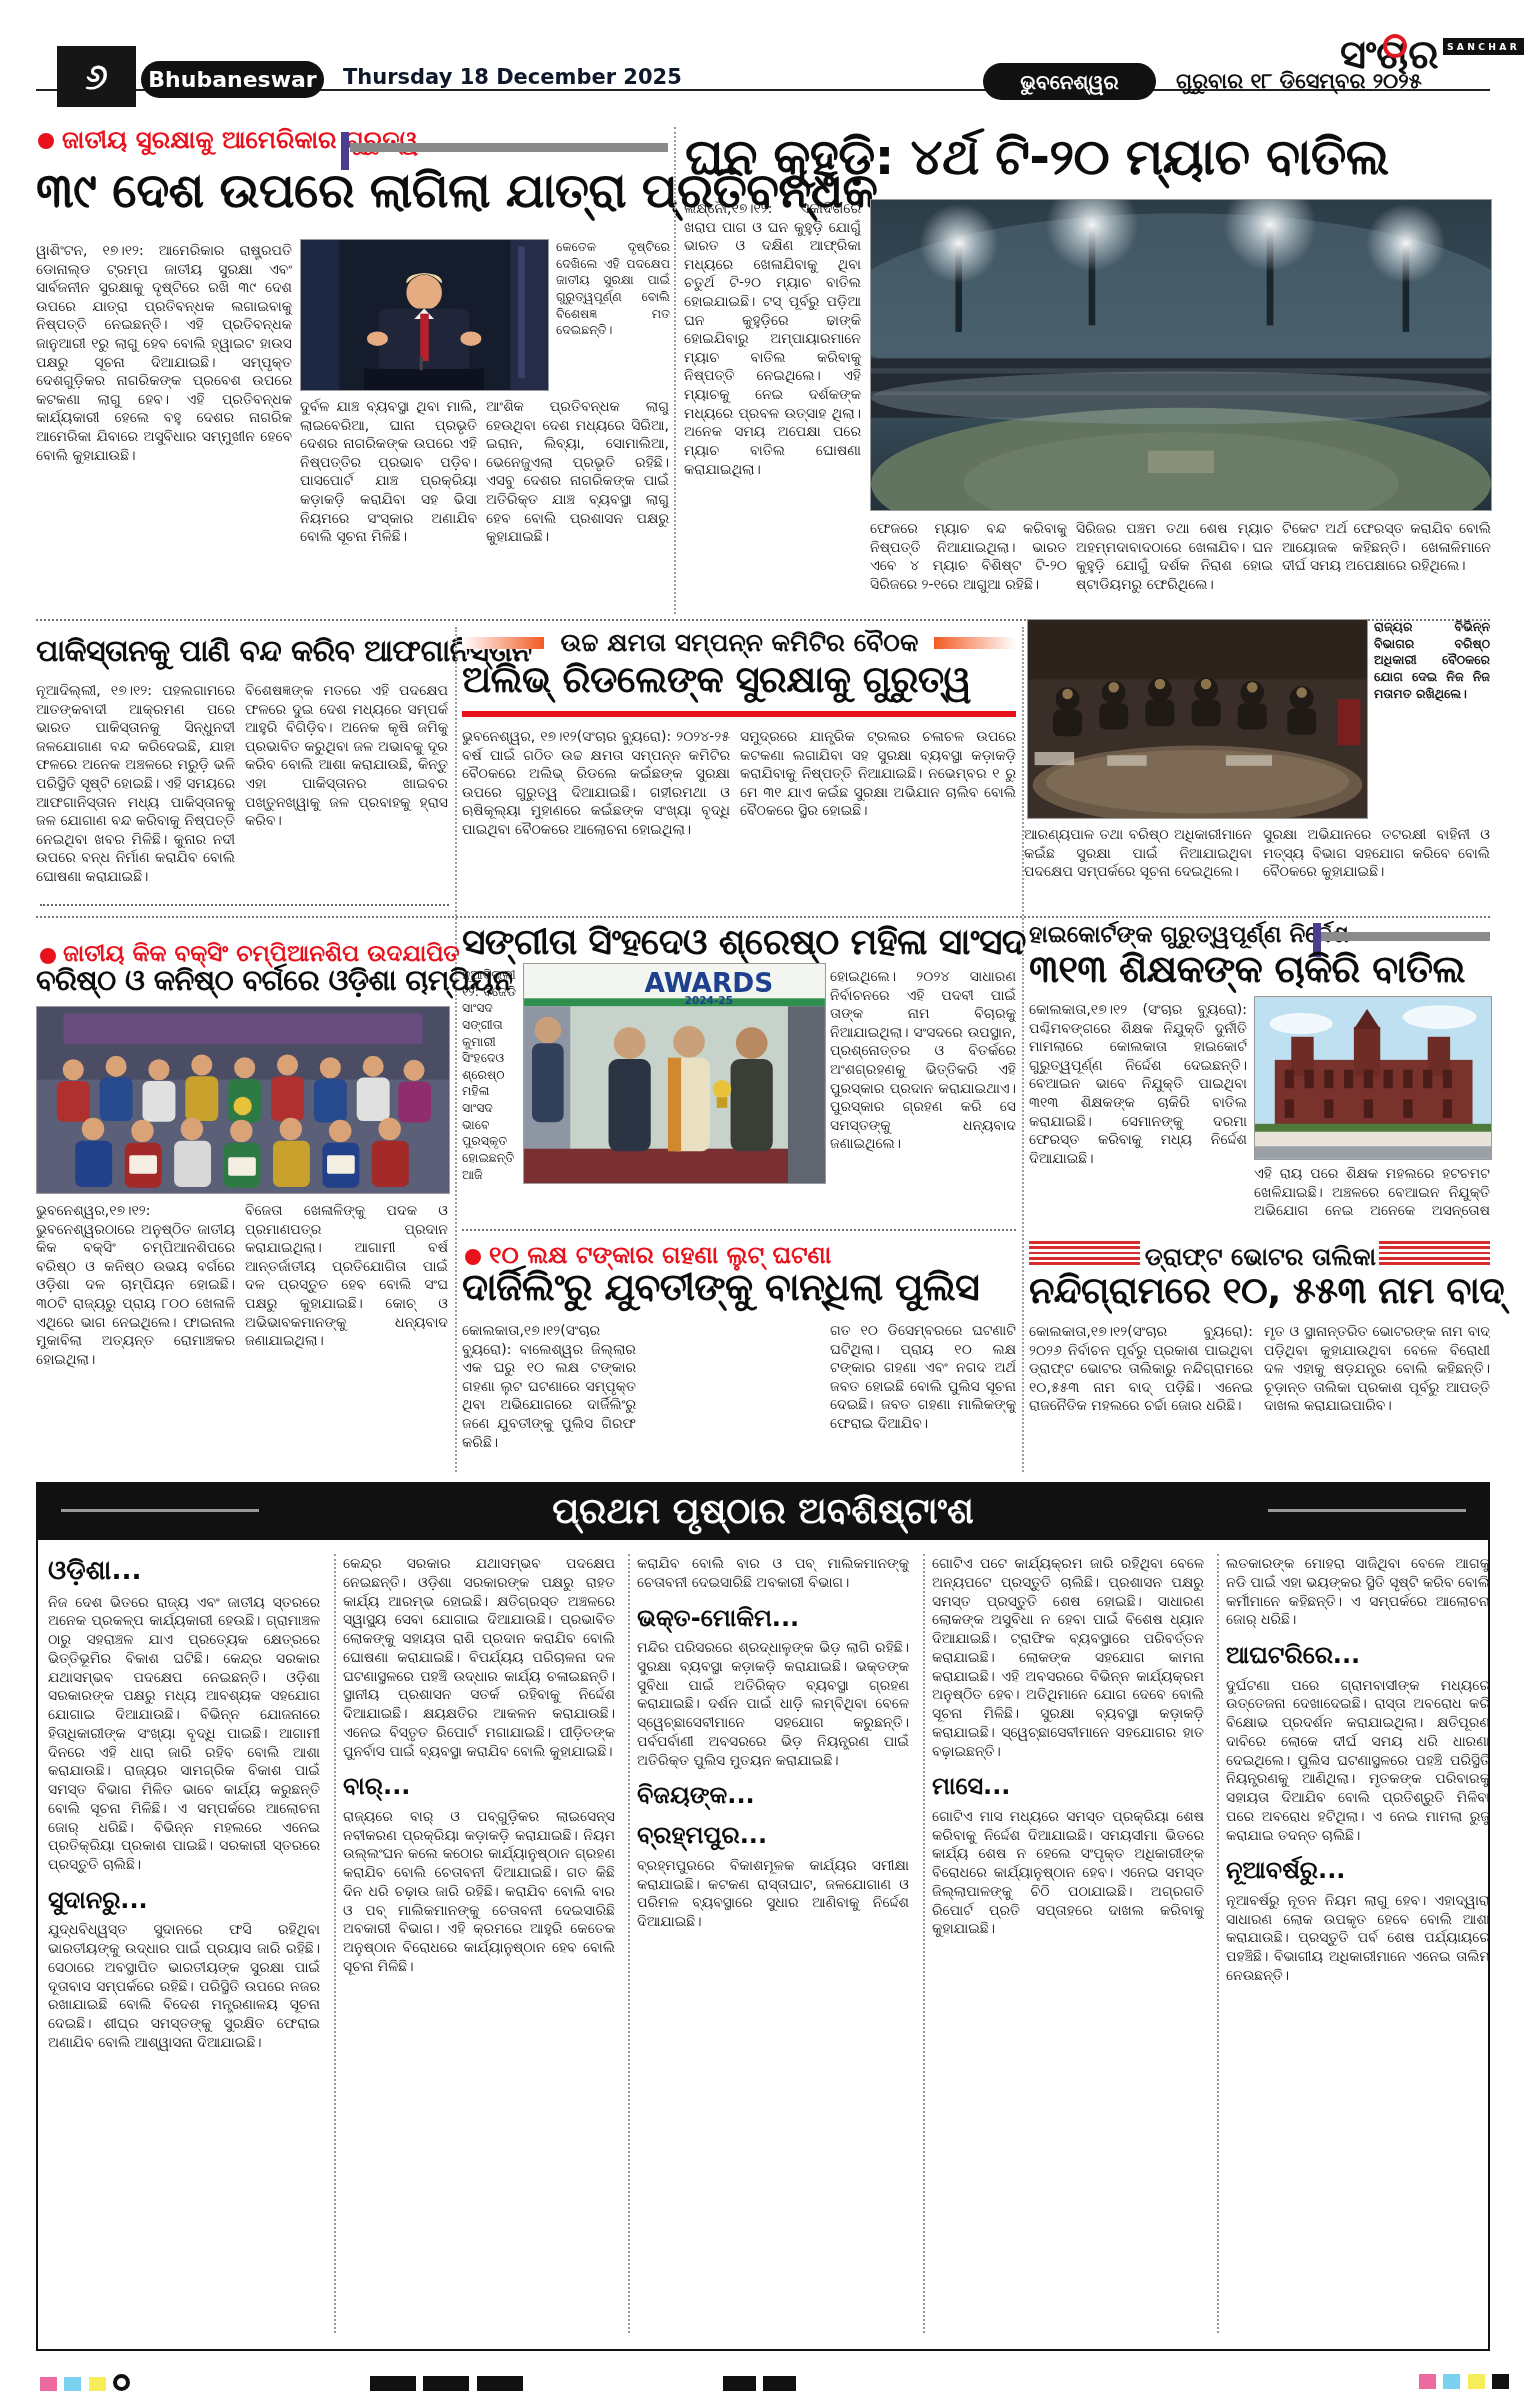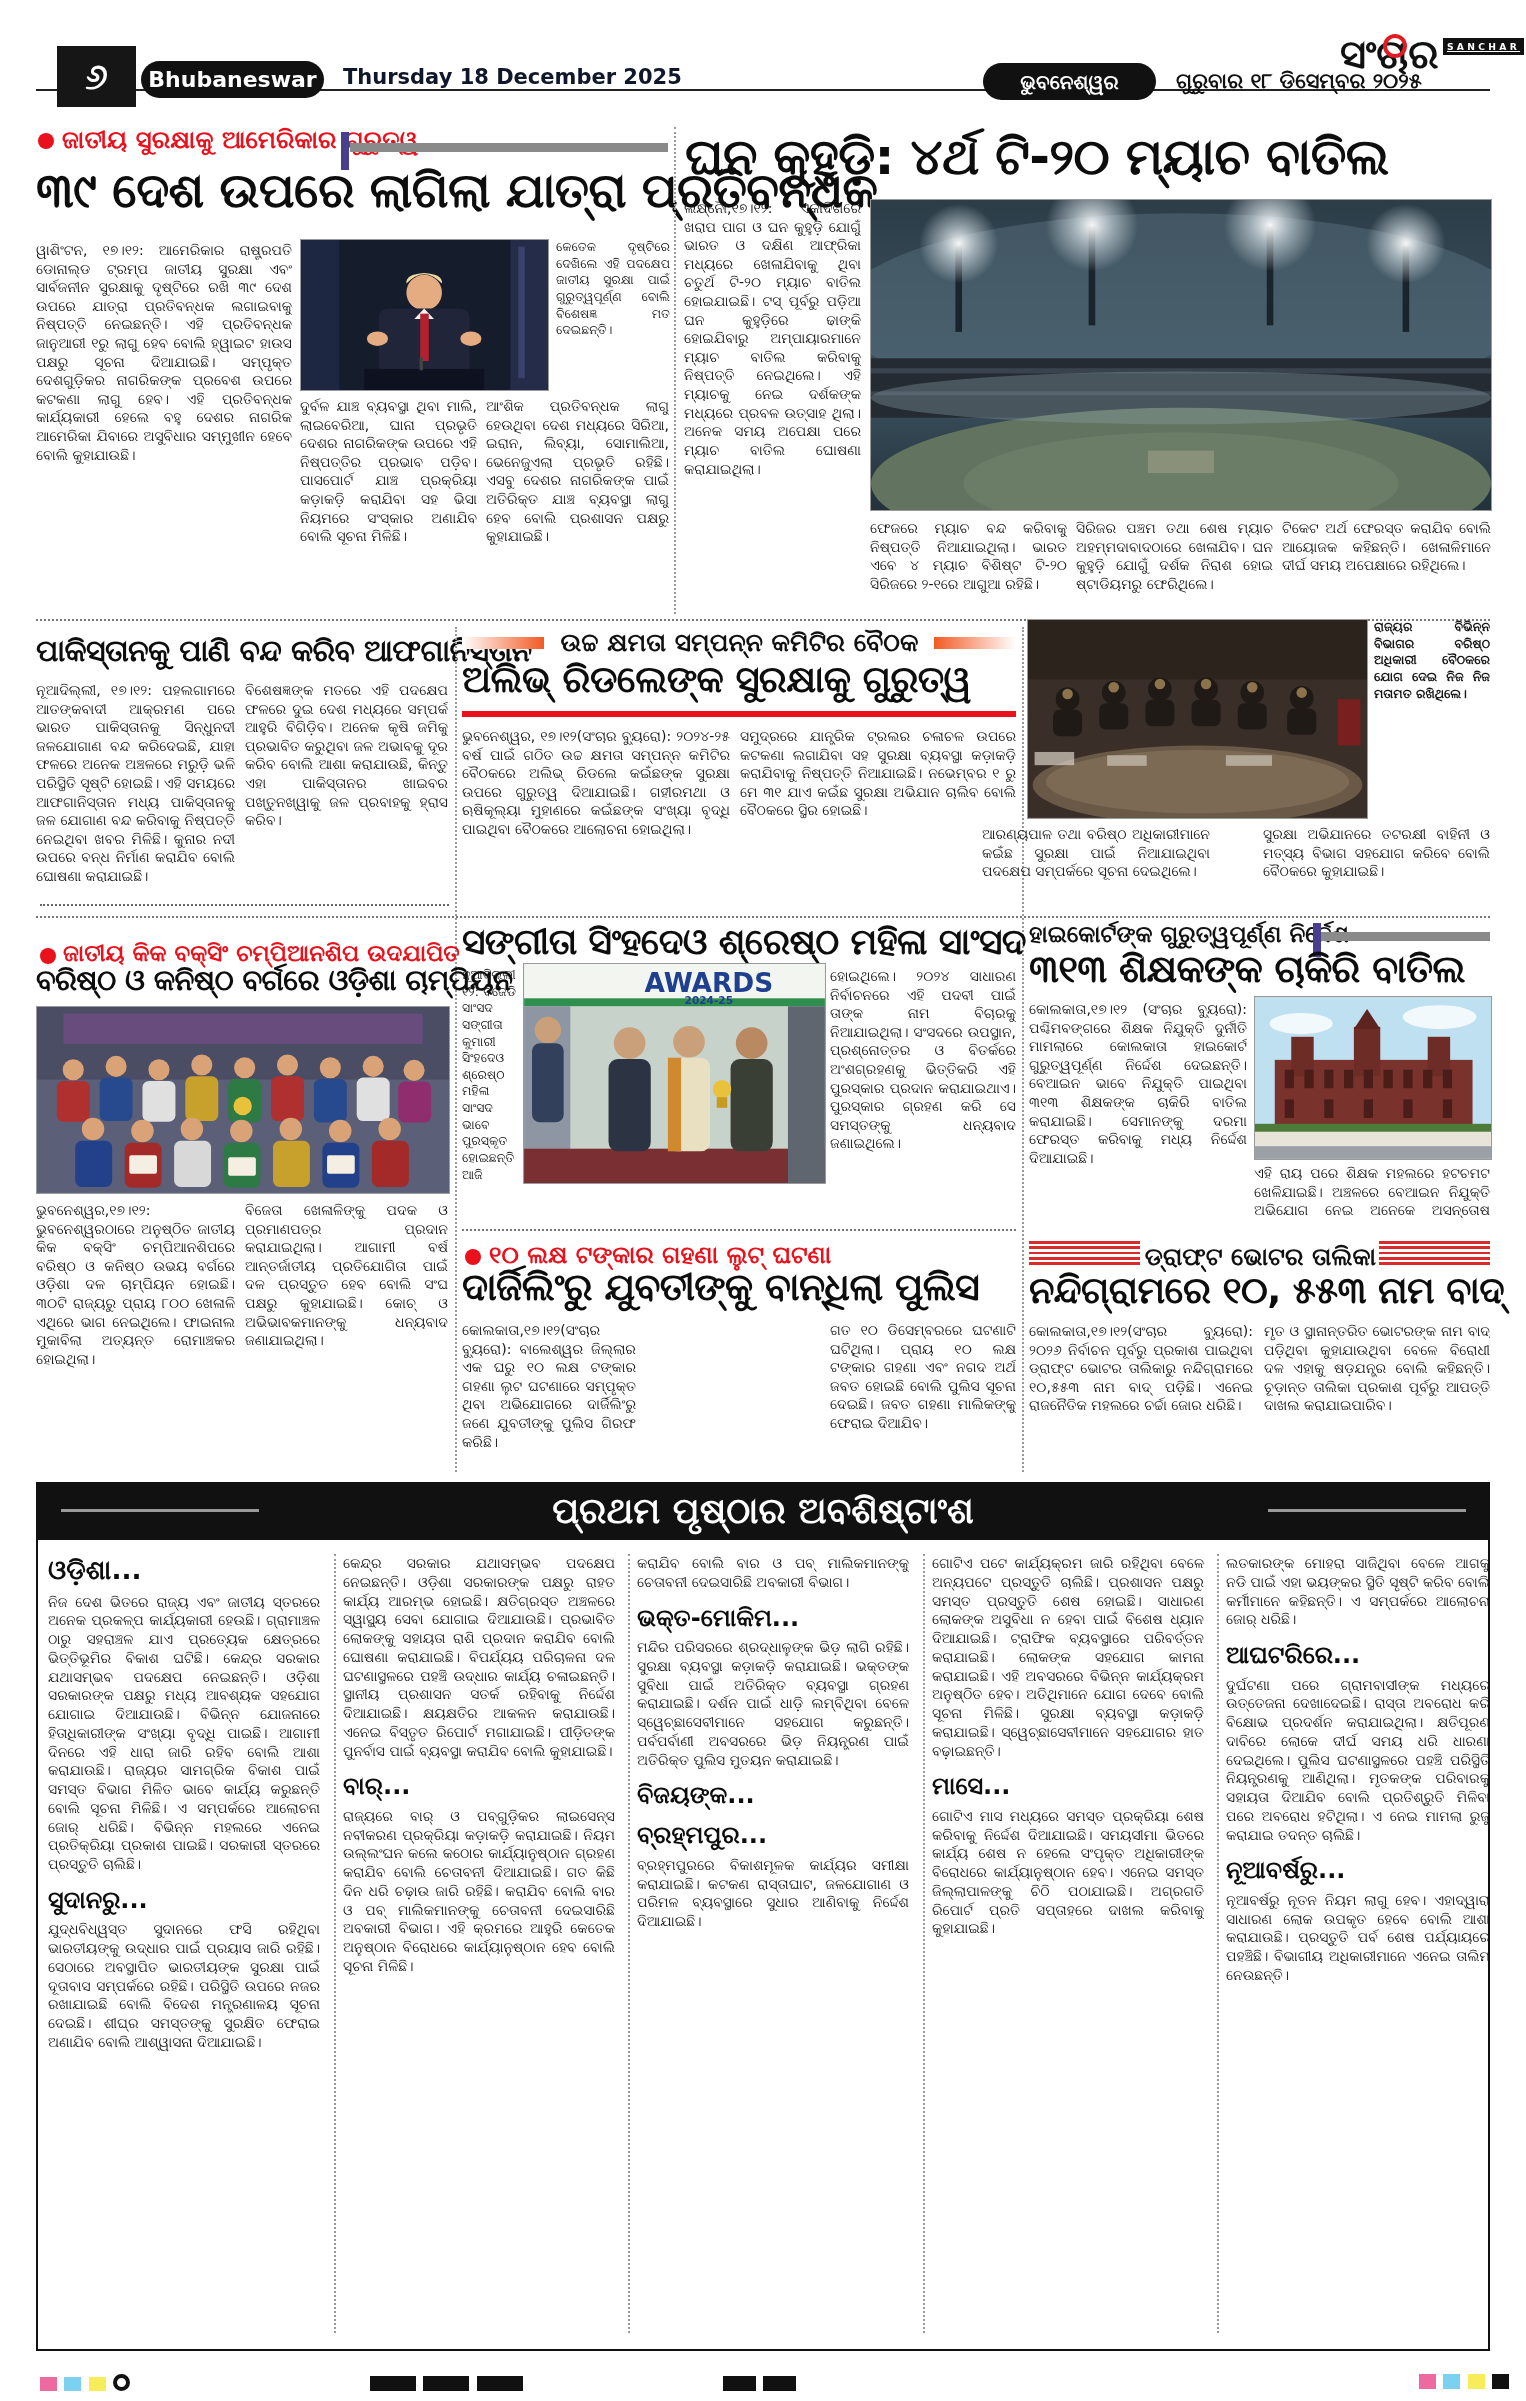"SANCHAR" div.abs { text-decoration: underline -> none }
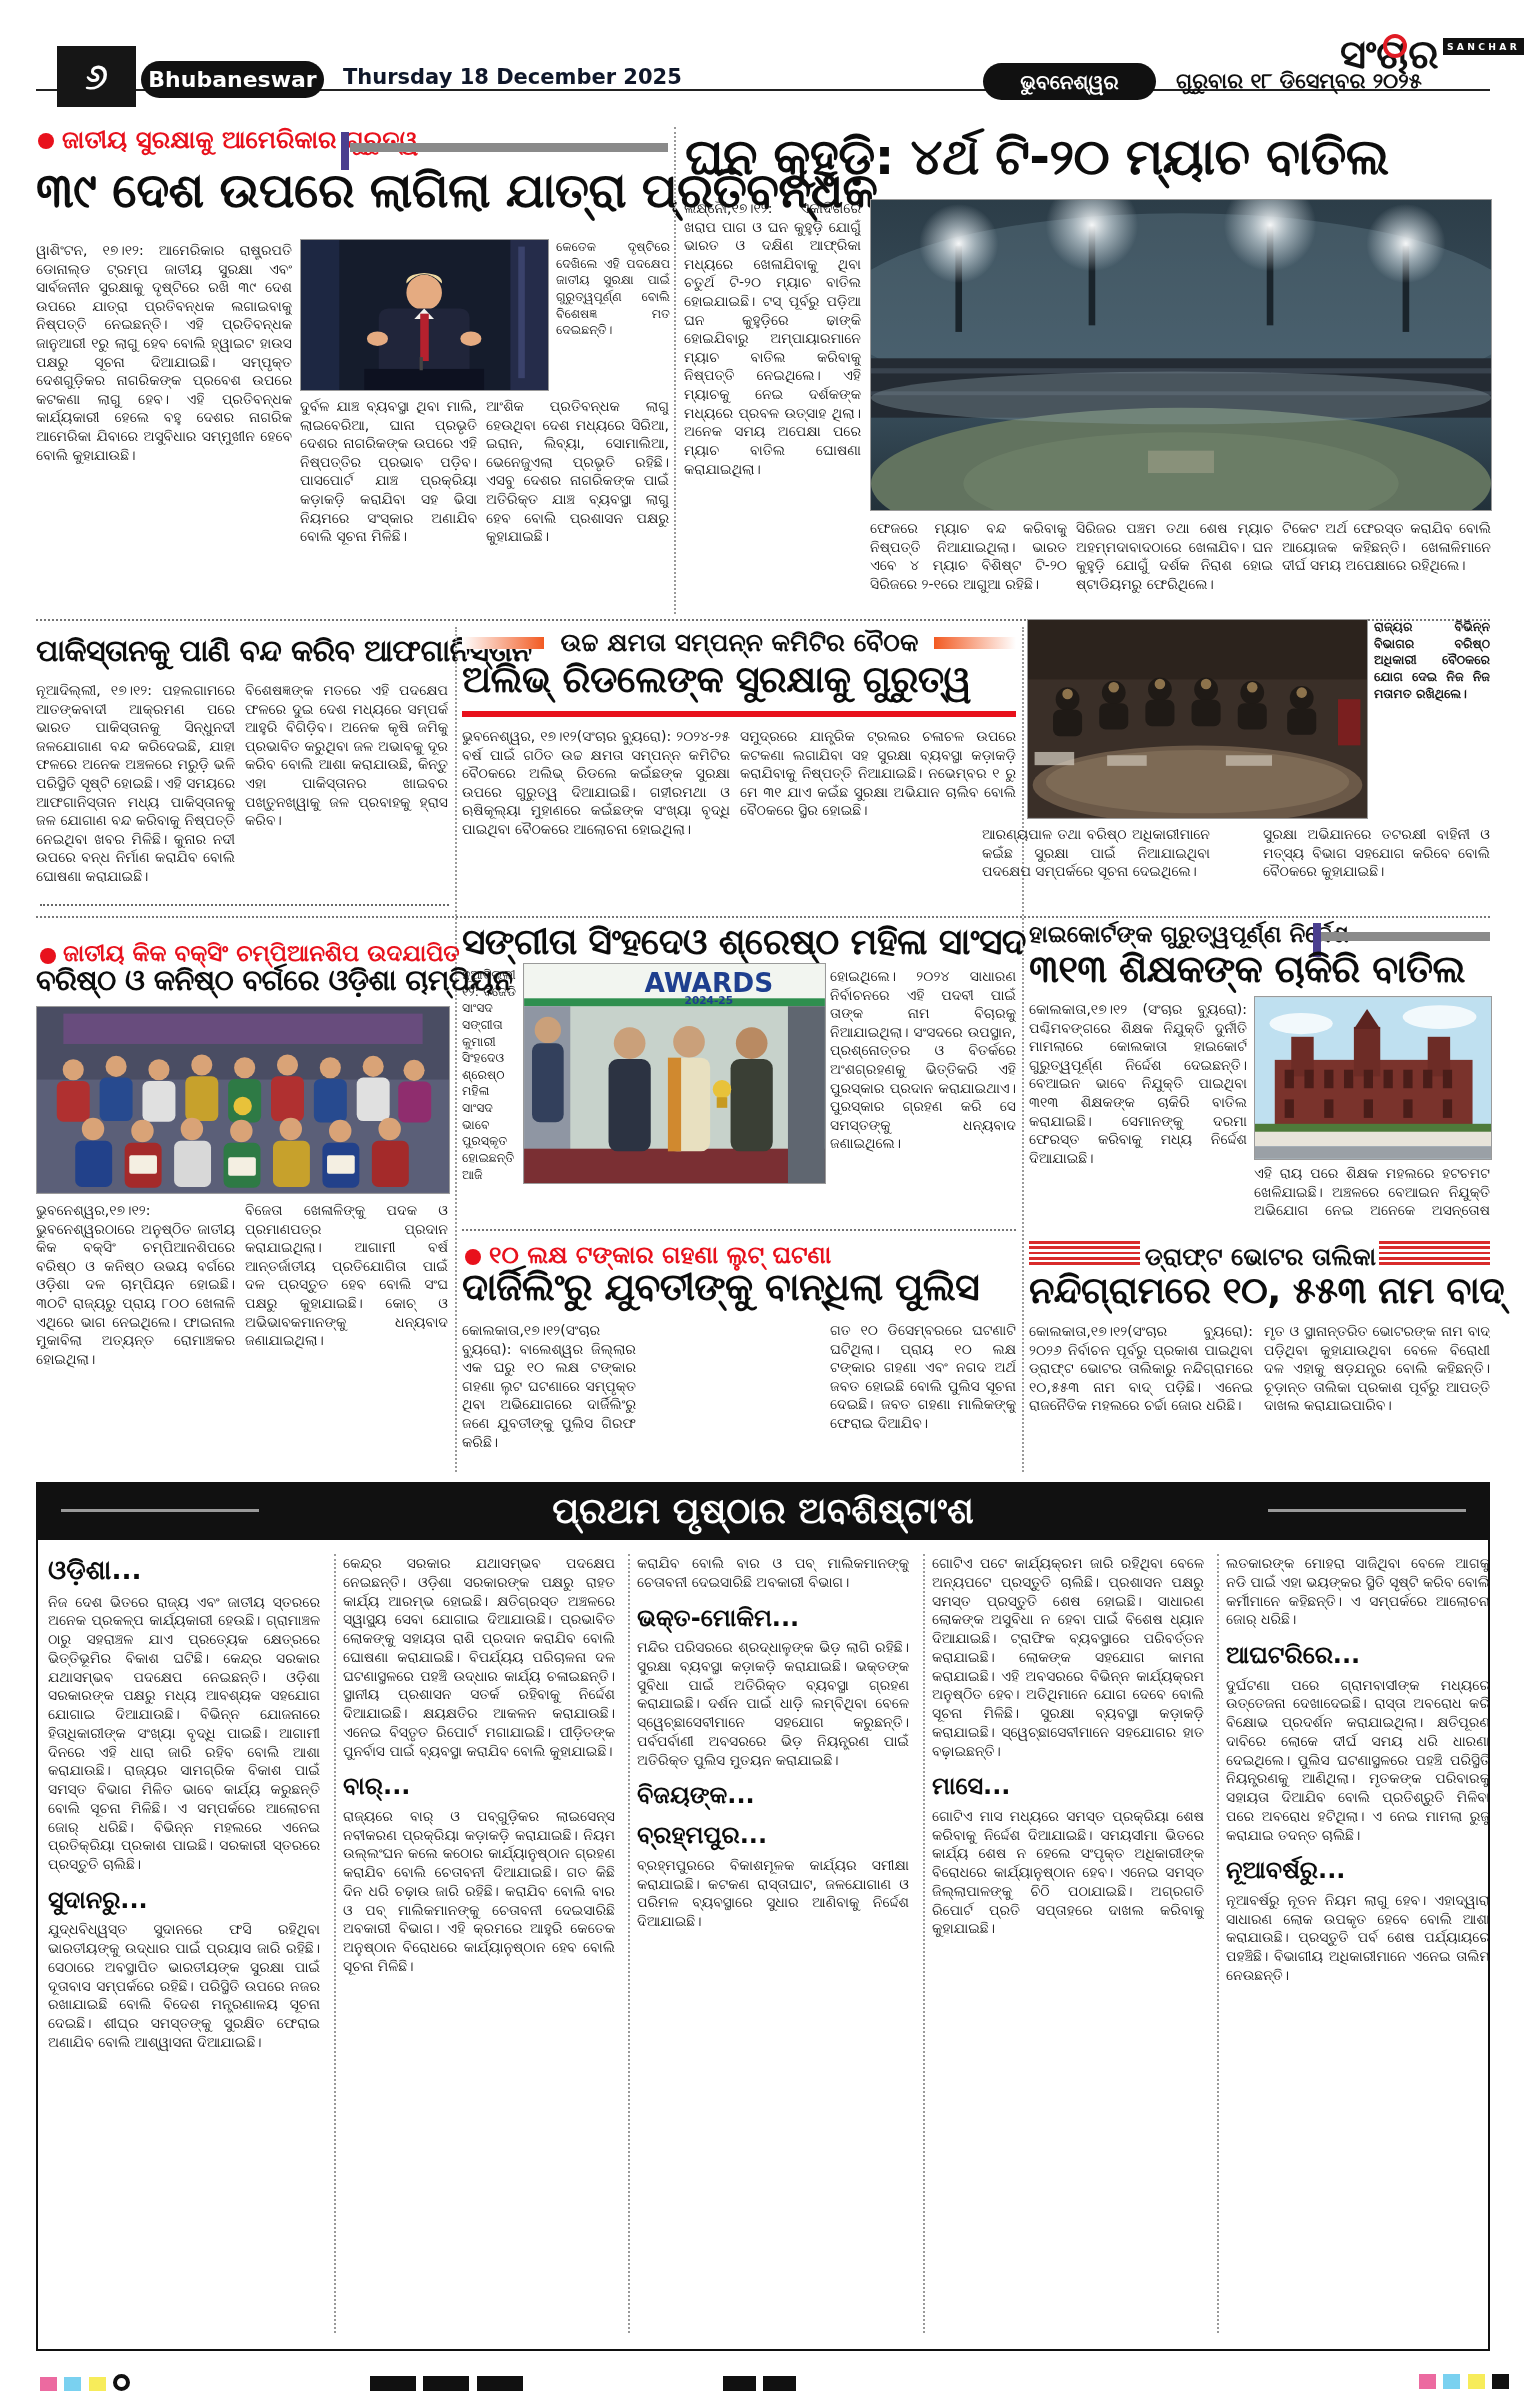"ଆରଣ୍ୟପାଳ ତଥା ବରିଷ୍ଠ ଅଧିକାରୀମାନେ କଇଁଛ" div.abs { left: 982px -> 1024px }
